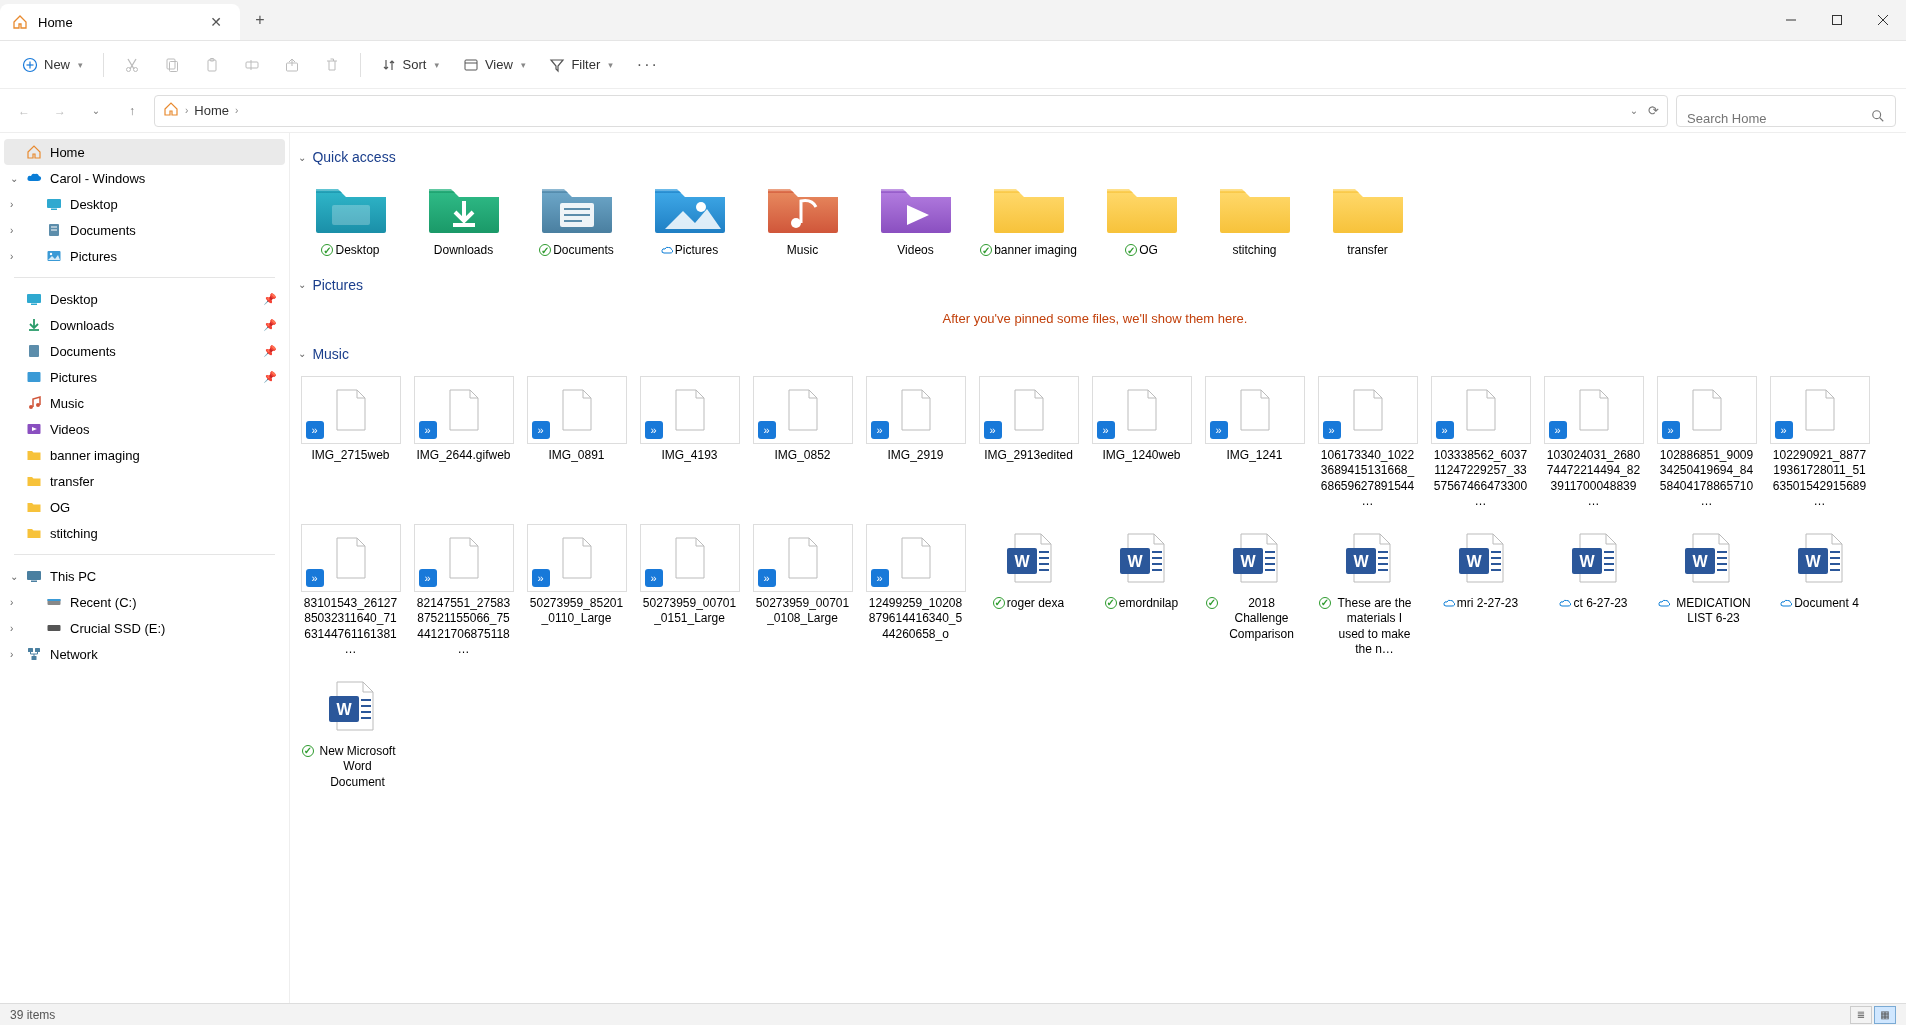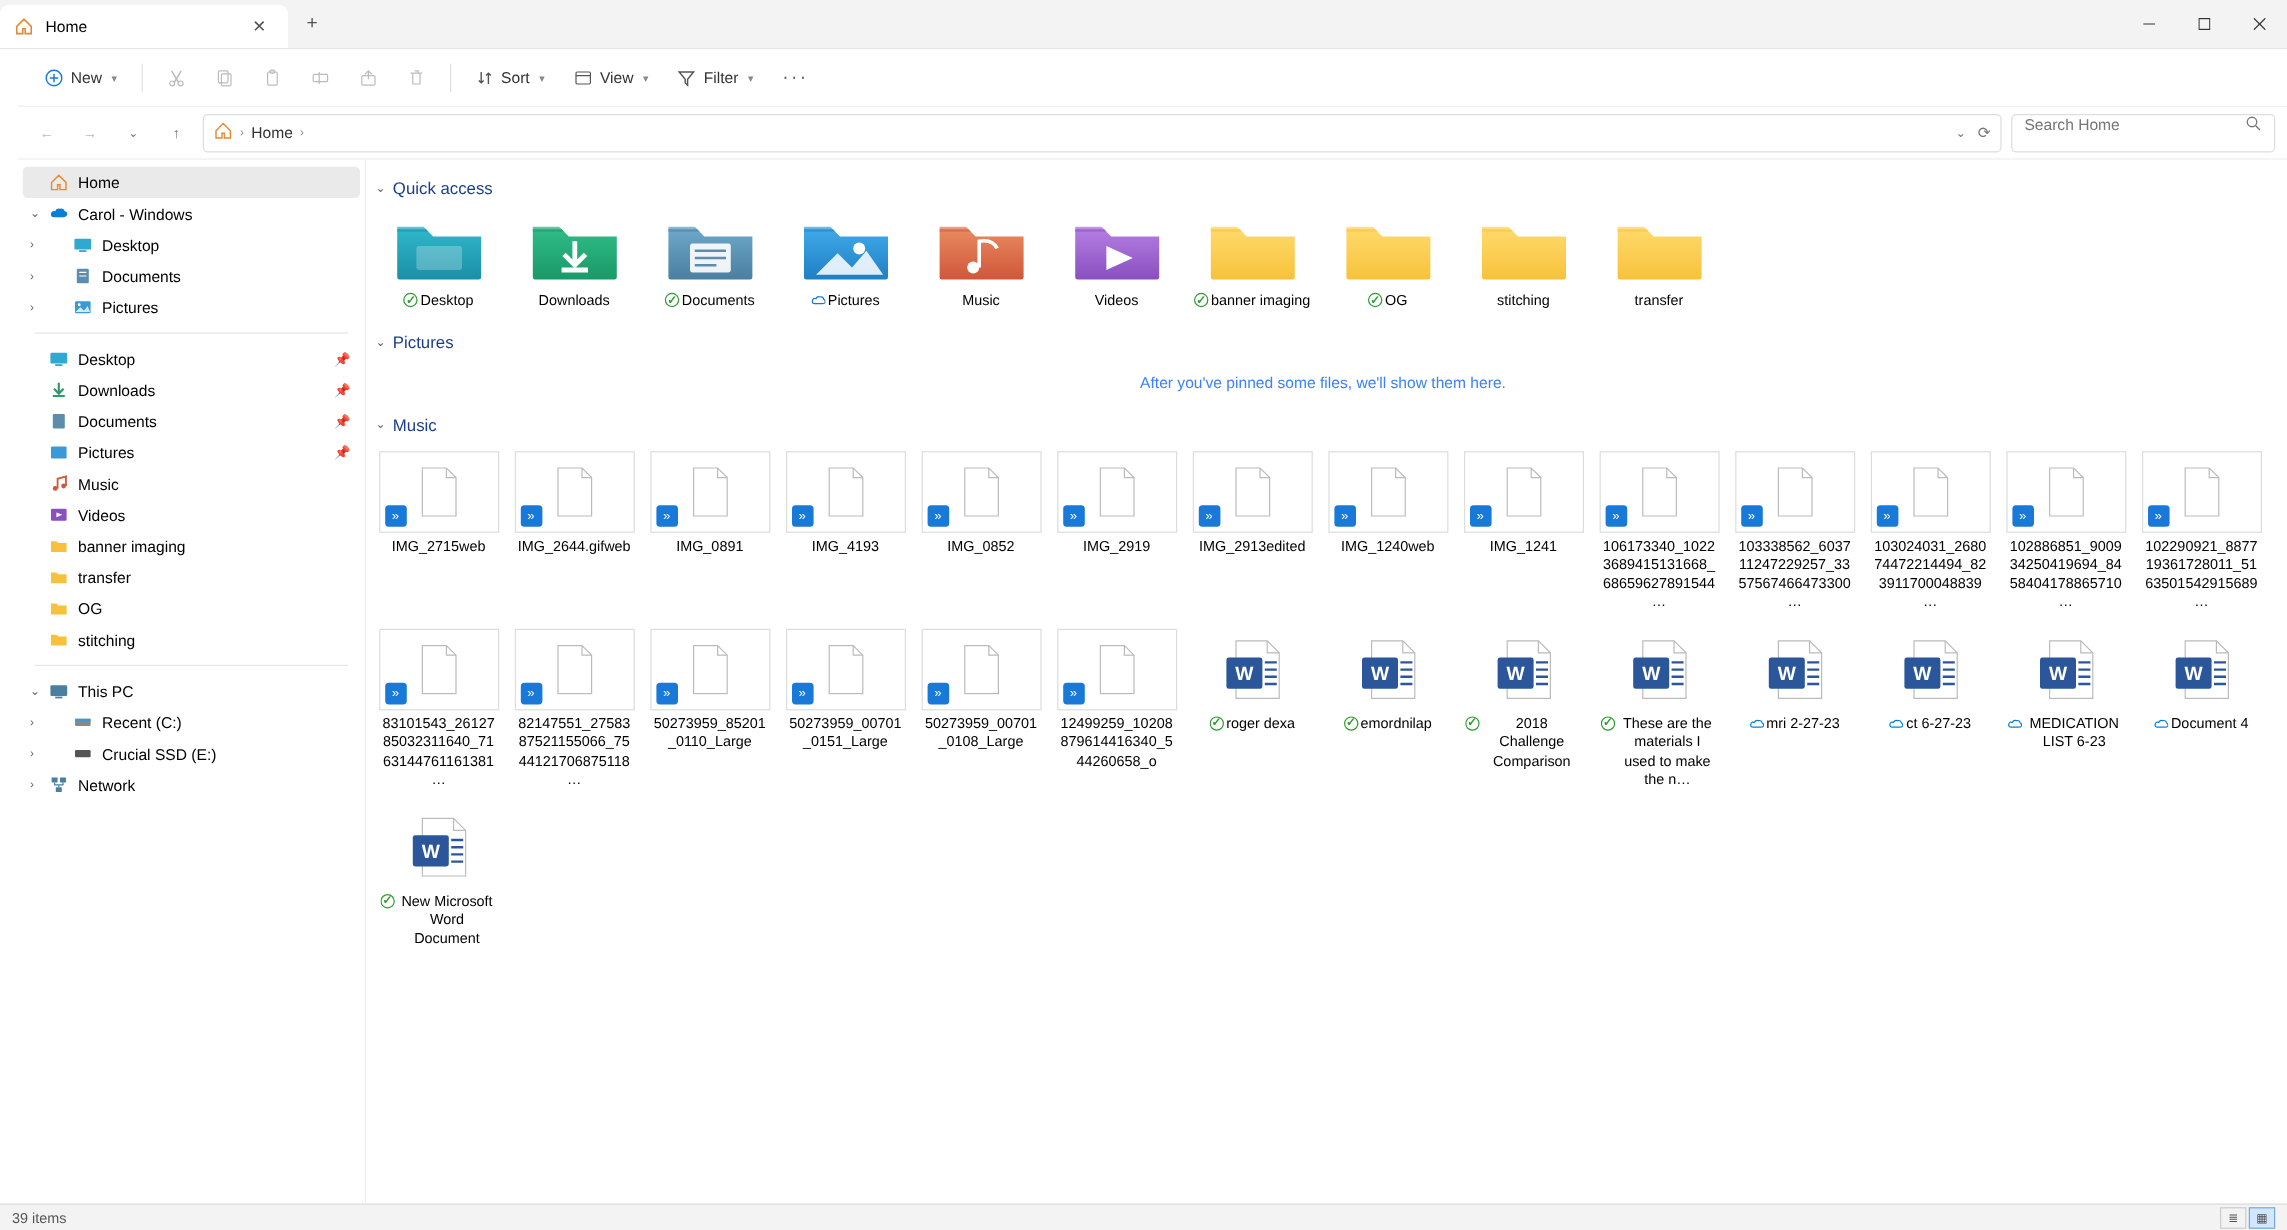"New" .content-wrap { padding-left: 15px -> none }
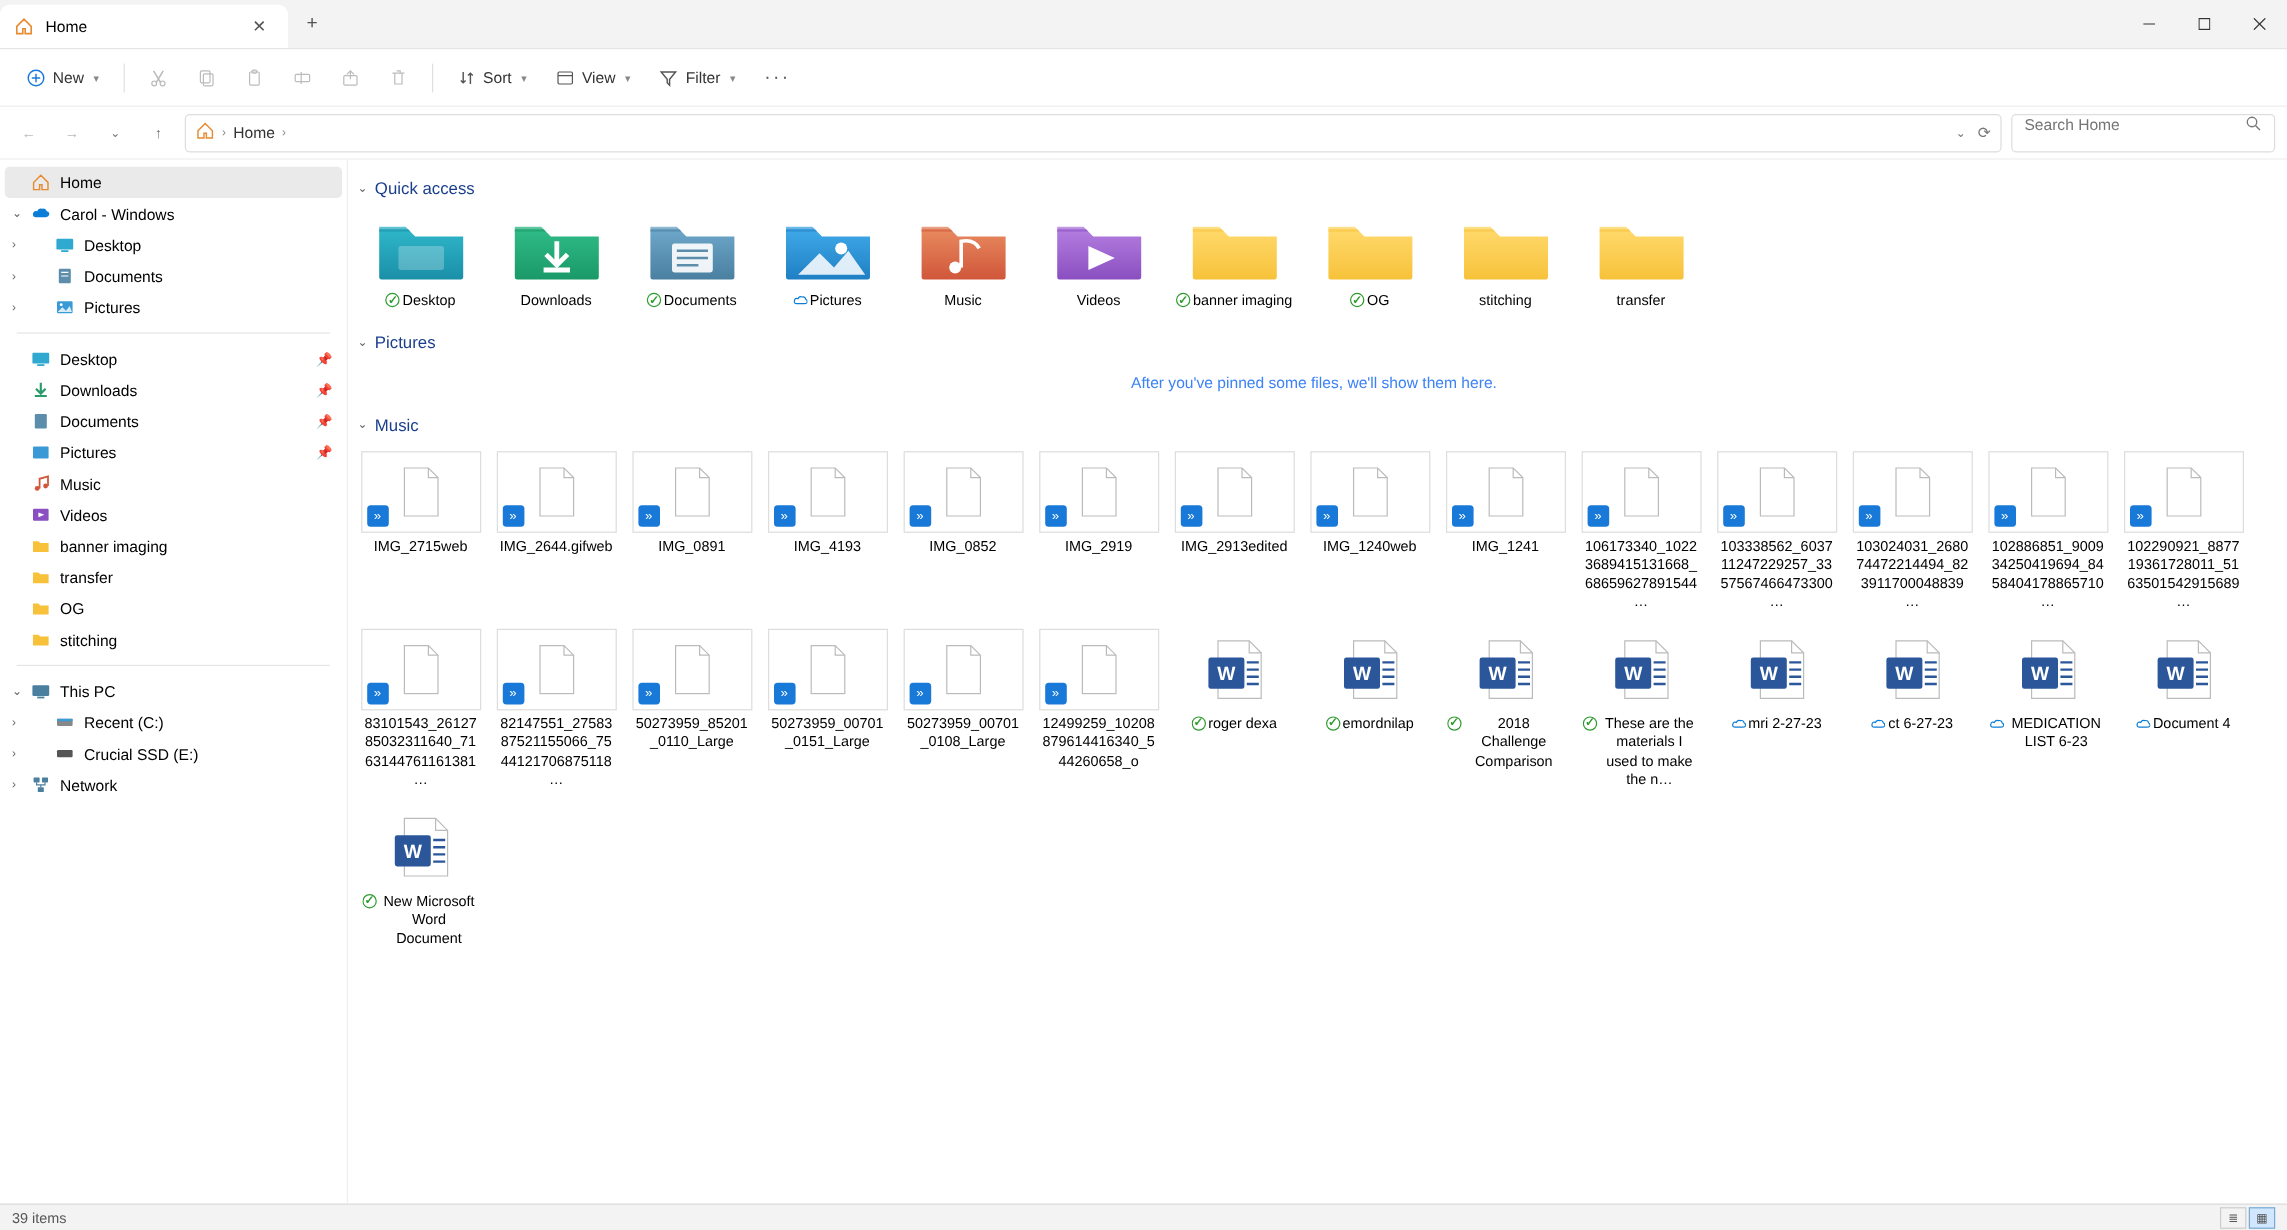"Search Home" .searchbox { align-items: flex-start -> flex-end }
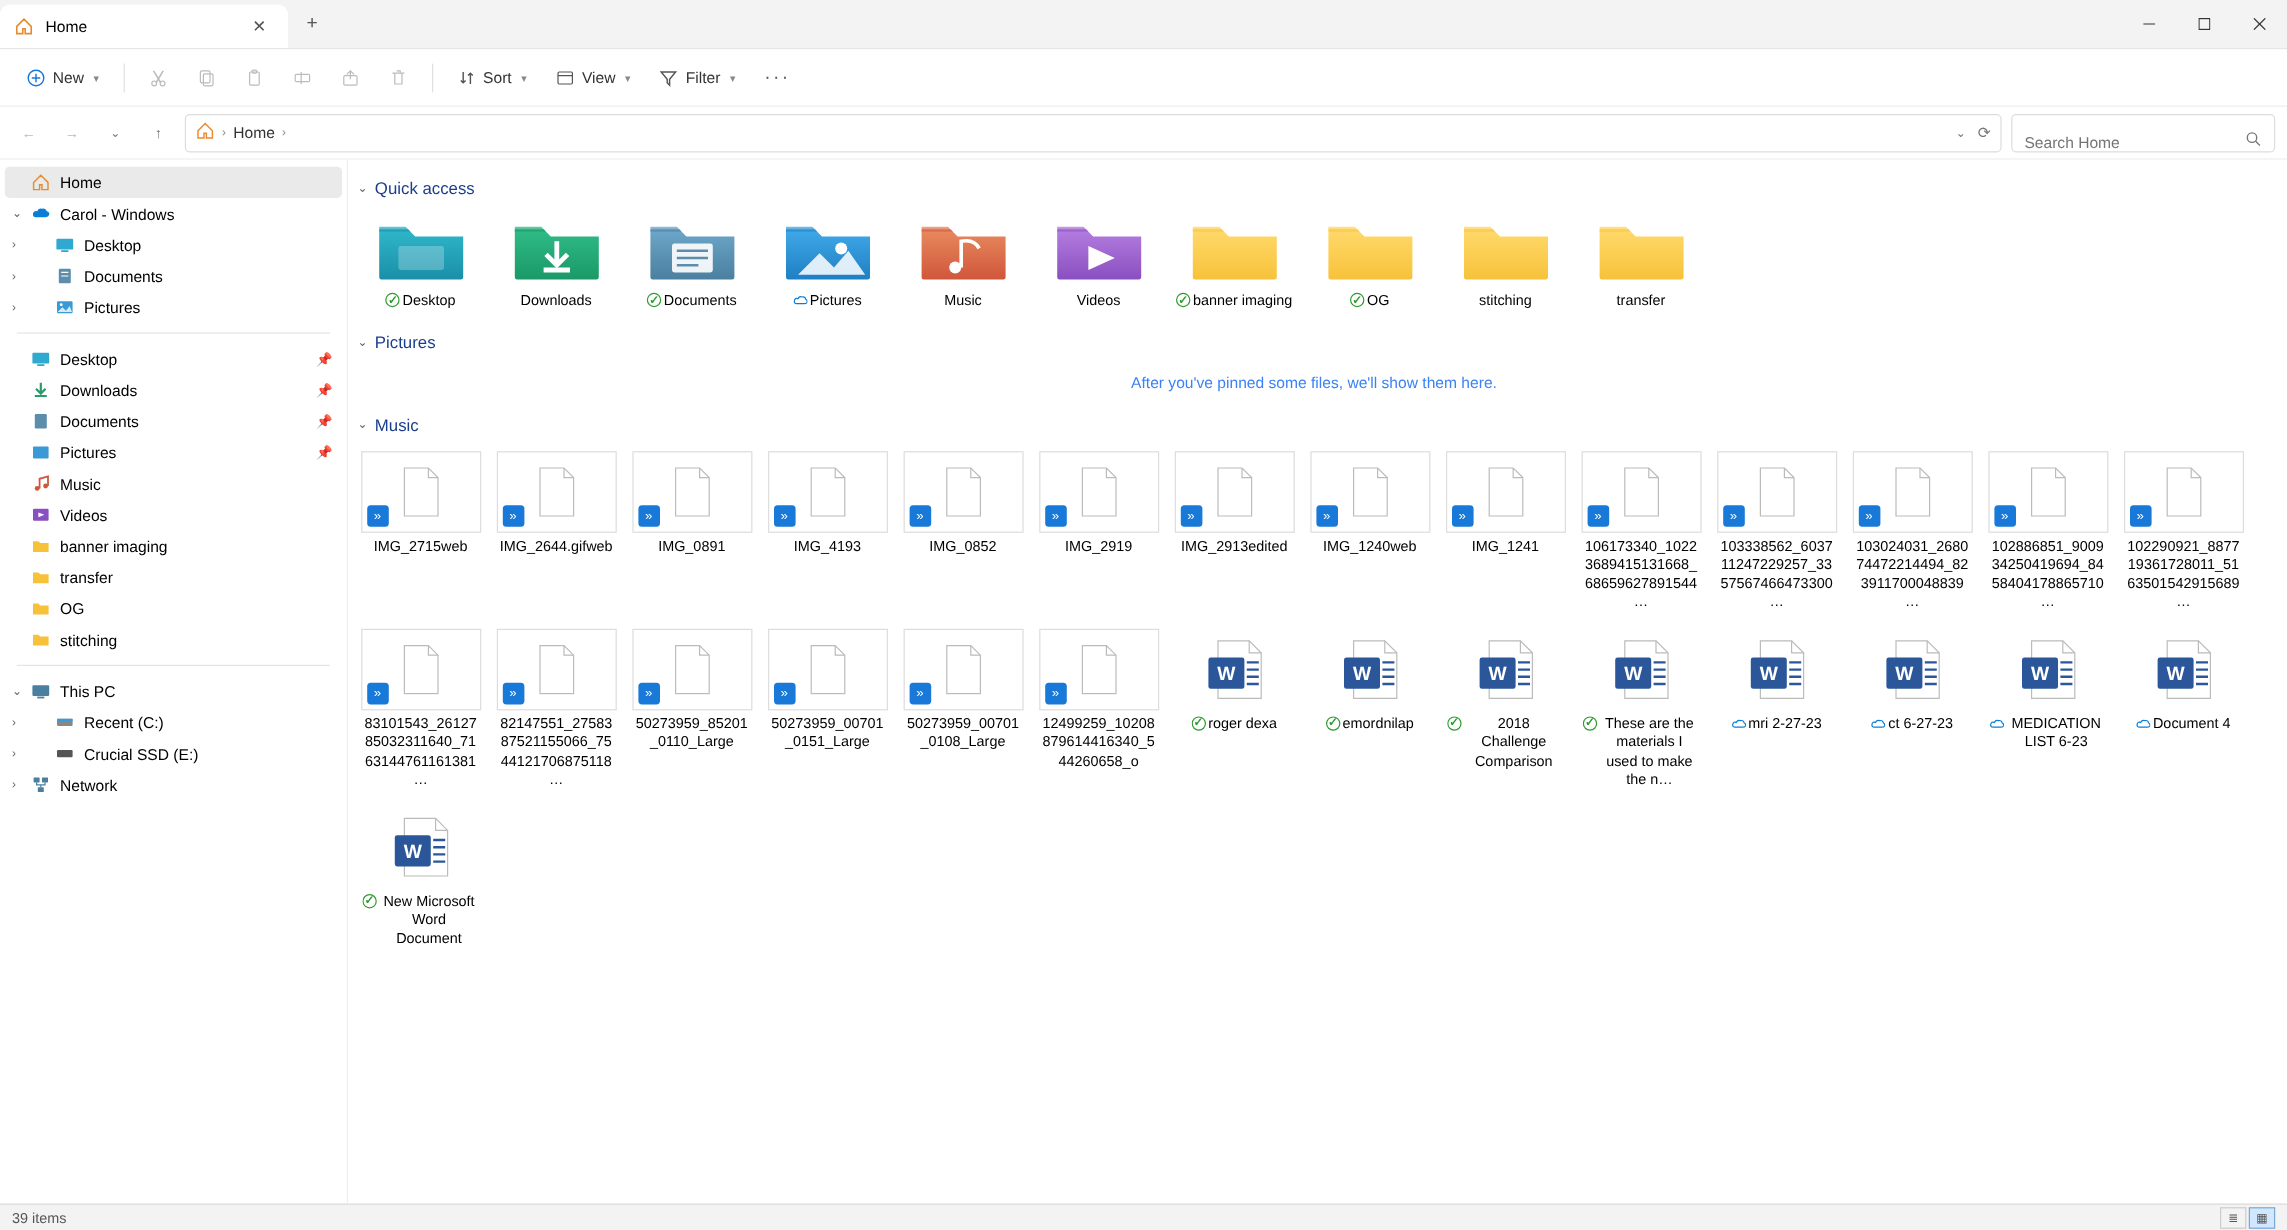"After you've pinned some files," .fav-empty { color: #3b82f6 -> #c2410c }
